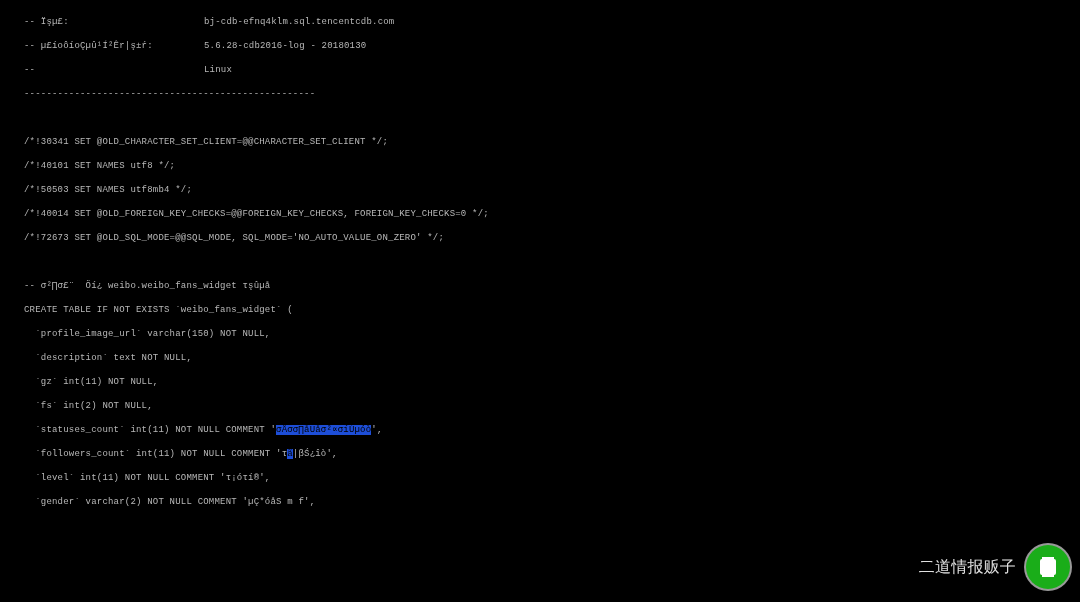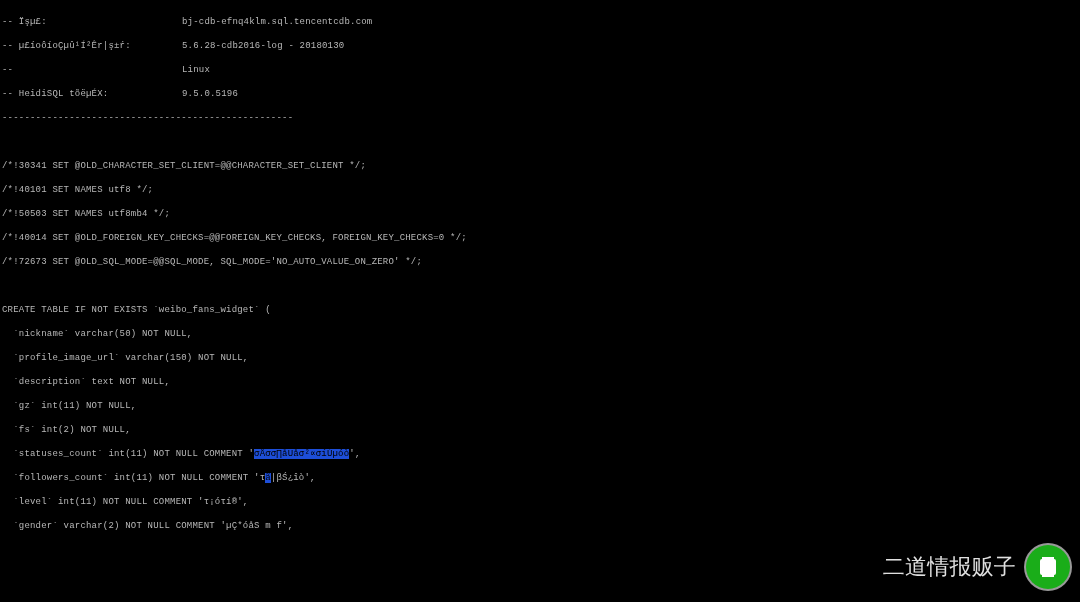"-- Ïşµ£:" .terminal { padding: 4px 2px -> 4px 24px }
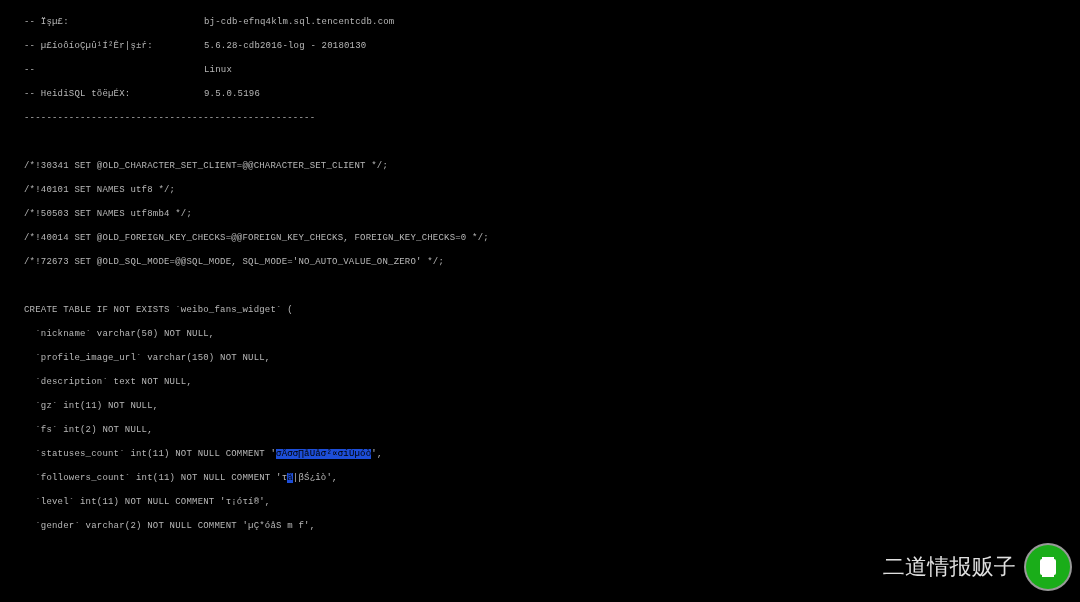"-- HeidiSQL tõëµÉX: 9.5.0.5196" span.line { html: <span><span>-- HeidiSQL tõëµÉX:</span><span>9.5.0.5196</span></span> -> none }
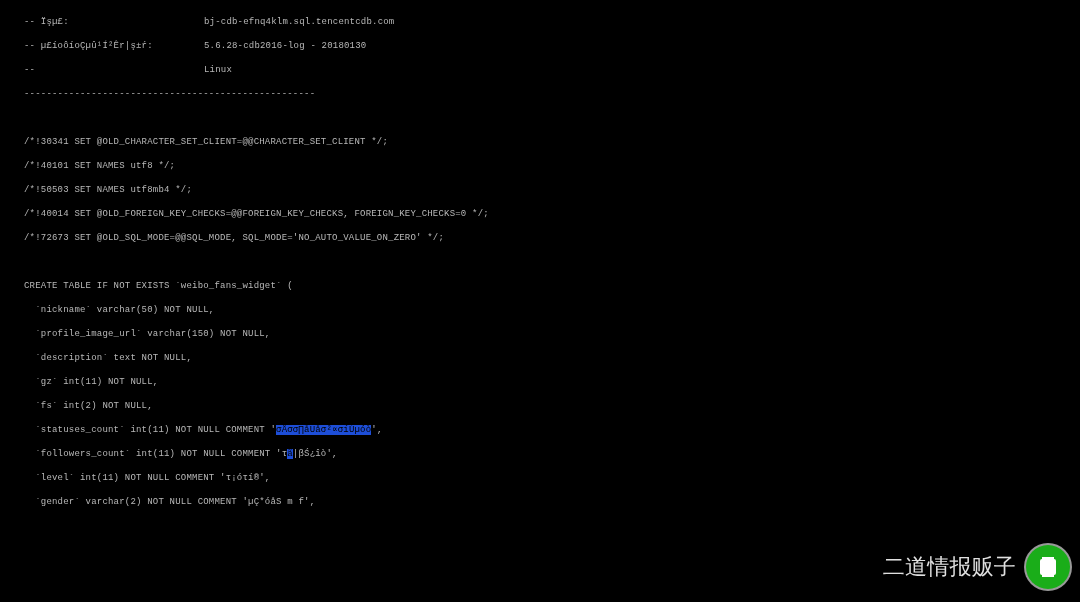"-- σ²∏σ£¨ Öí¿ weibo.weibo_fans_widget" span.line { html: none -> <span>-- σ²∏σ£¨ Öí¿ weibo.weibo_fans_widget τşûµå</span> }
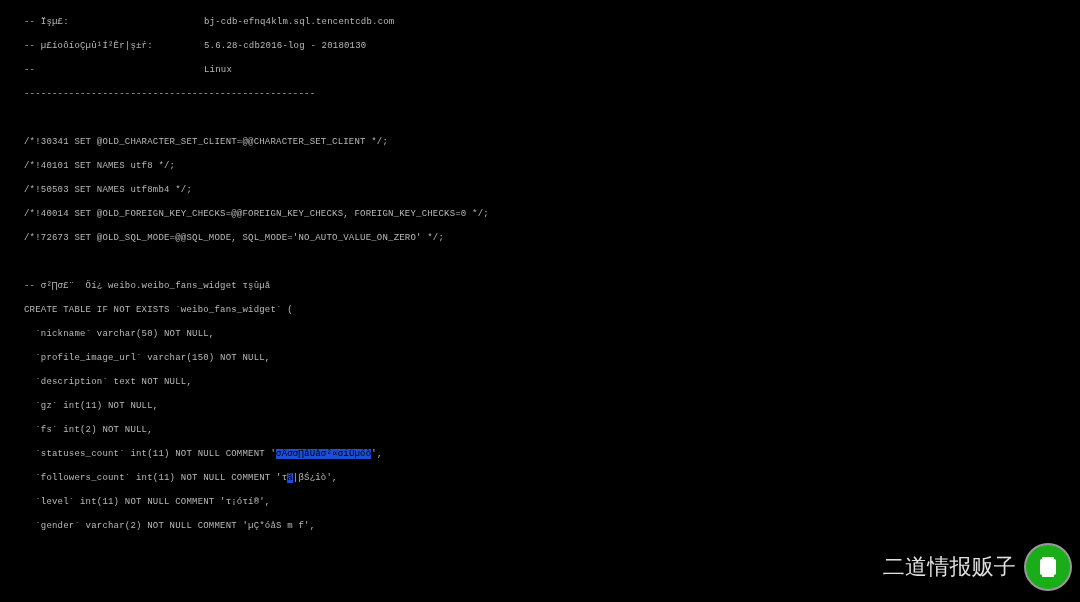"`nickname` varchar(50) NOT NULL," span.line { html: <span> `nickname` varchar(50) NOT NULL,</span> -> none }
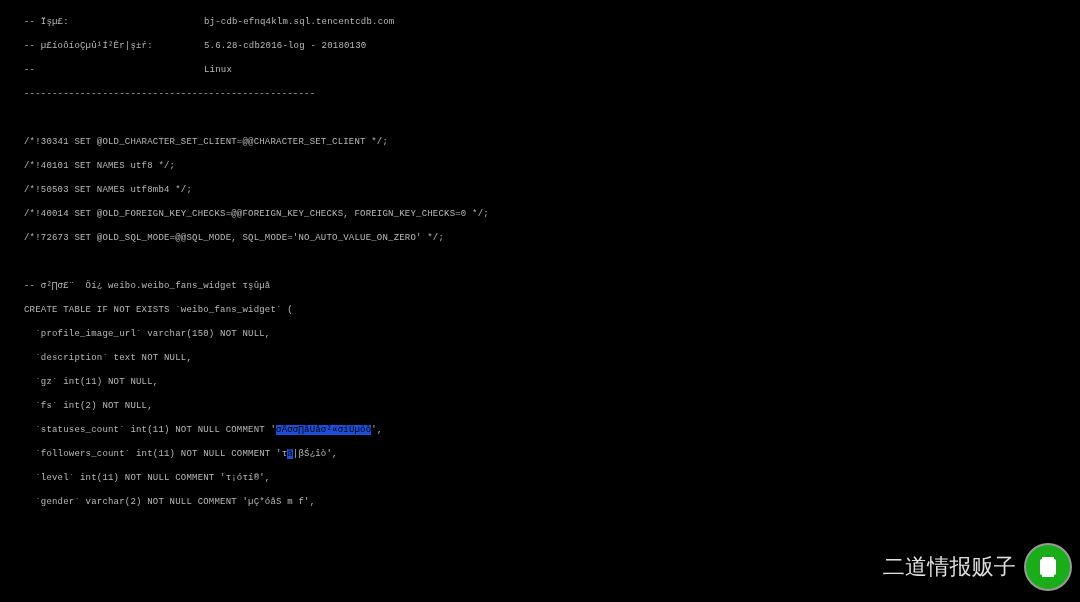"二道情报贩子" .wm-text { font-size: 22px -> 16px }
